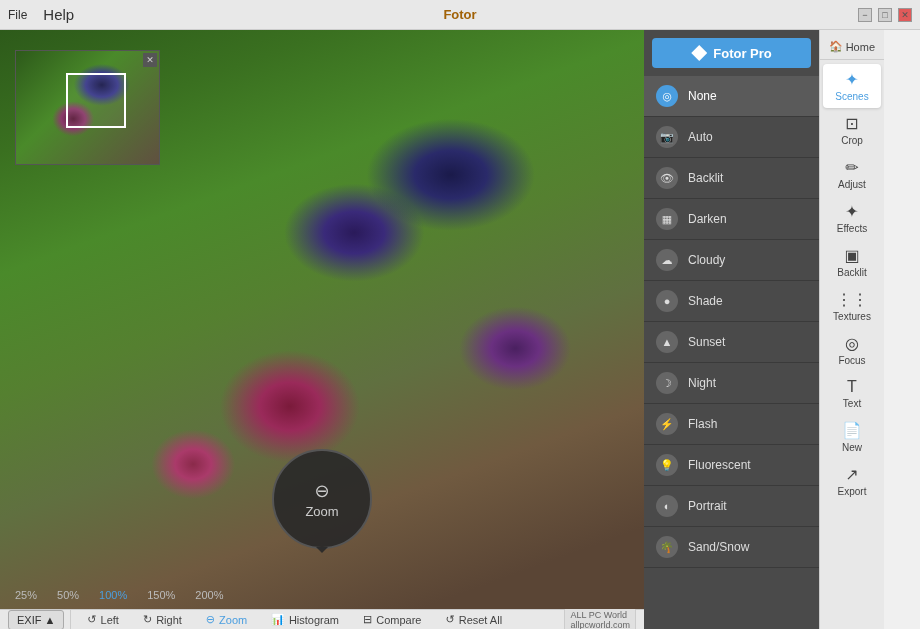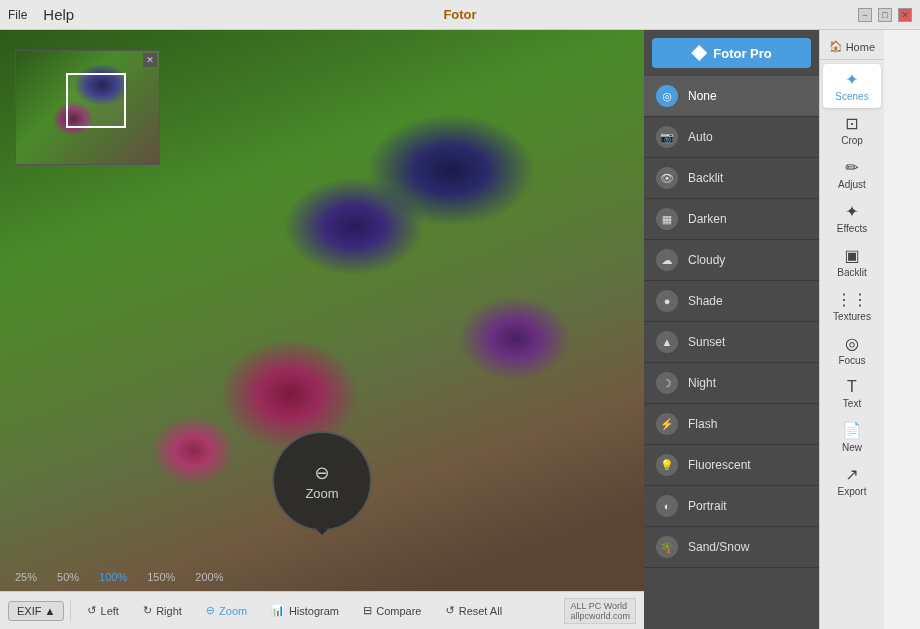"EXIF" .bottom-toolbar { height: 38px -> 20px }
